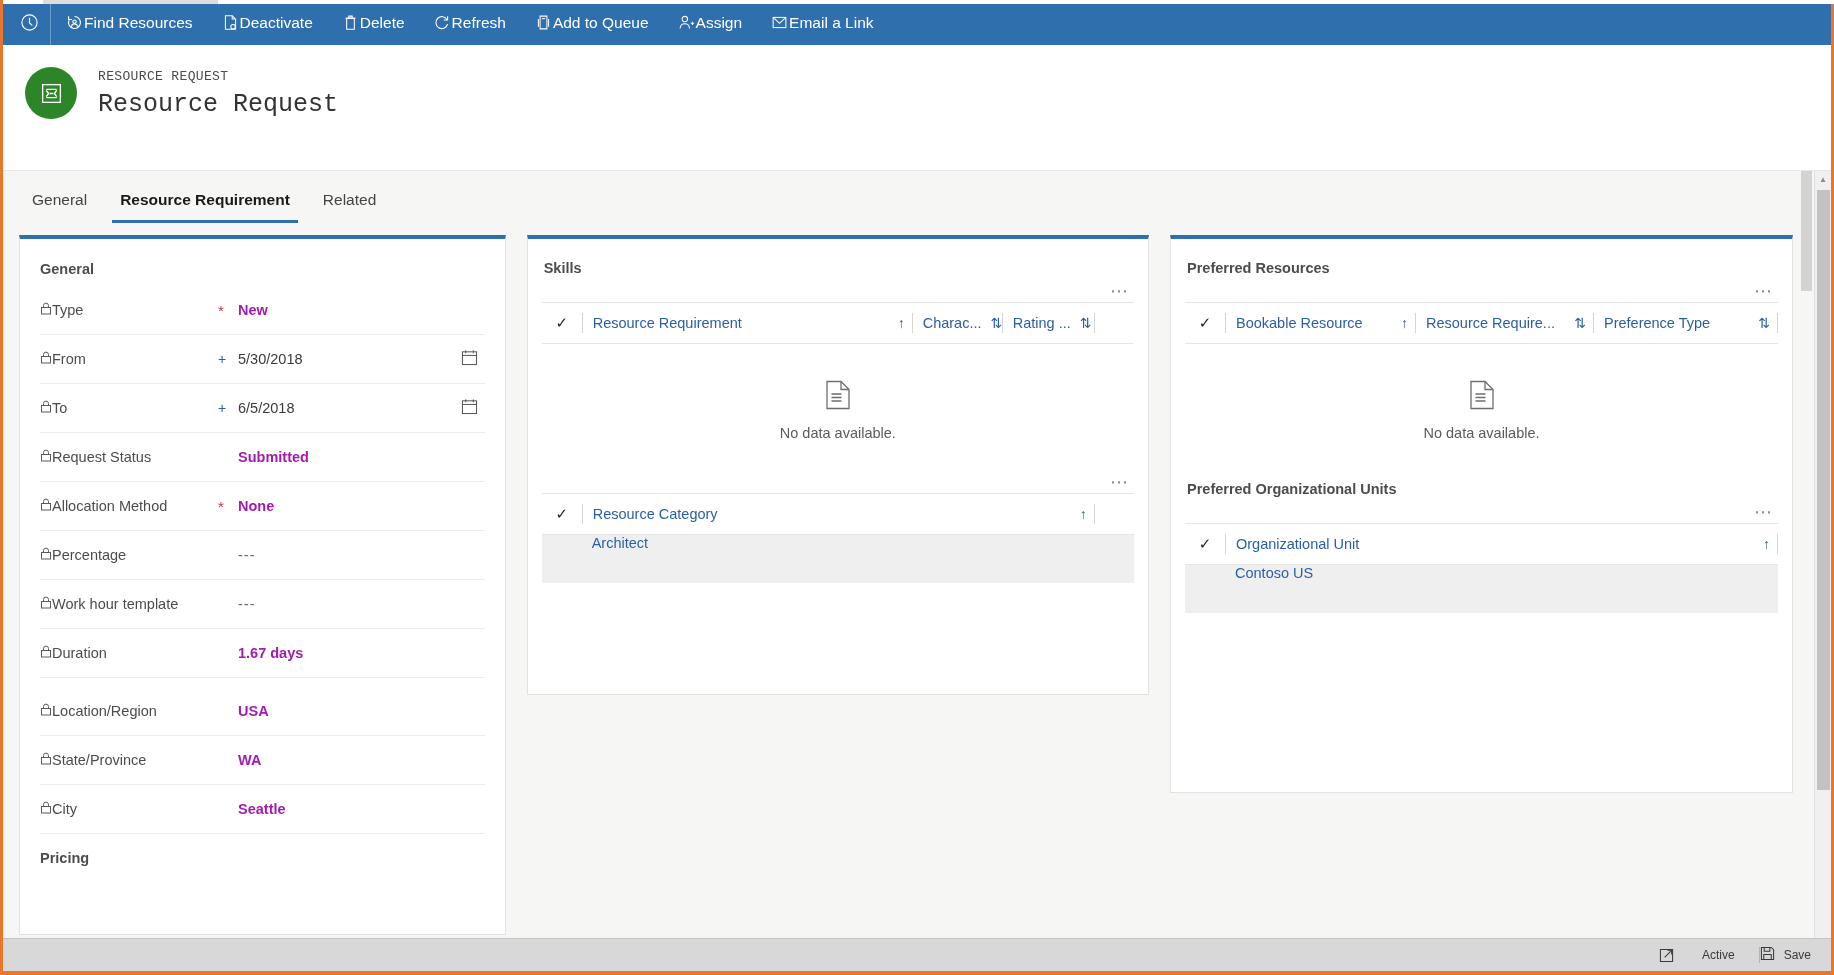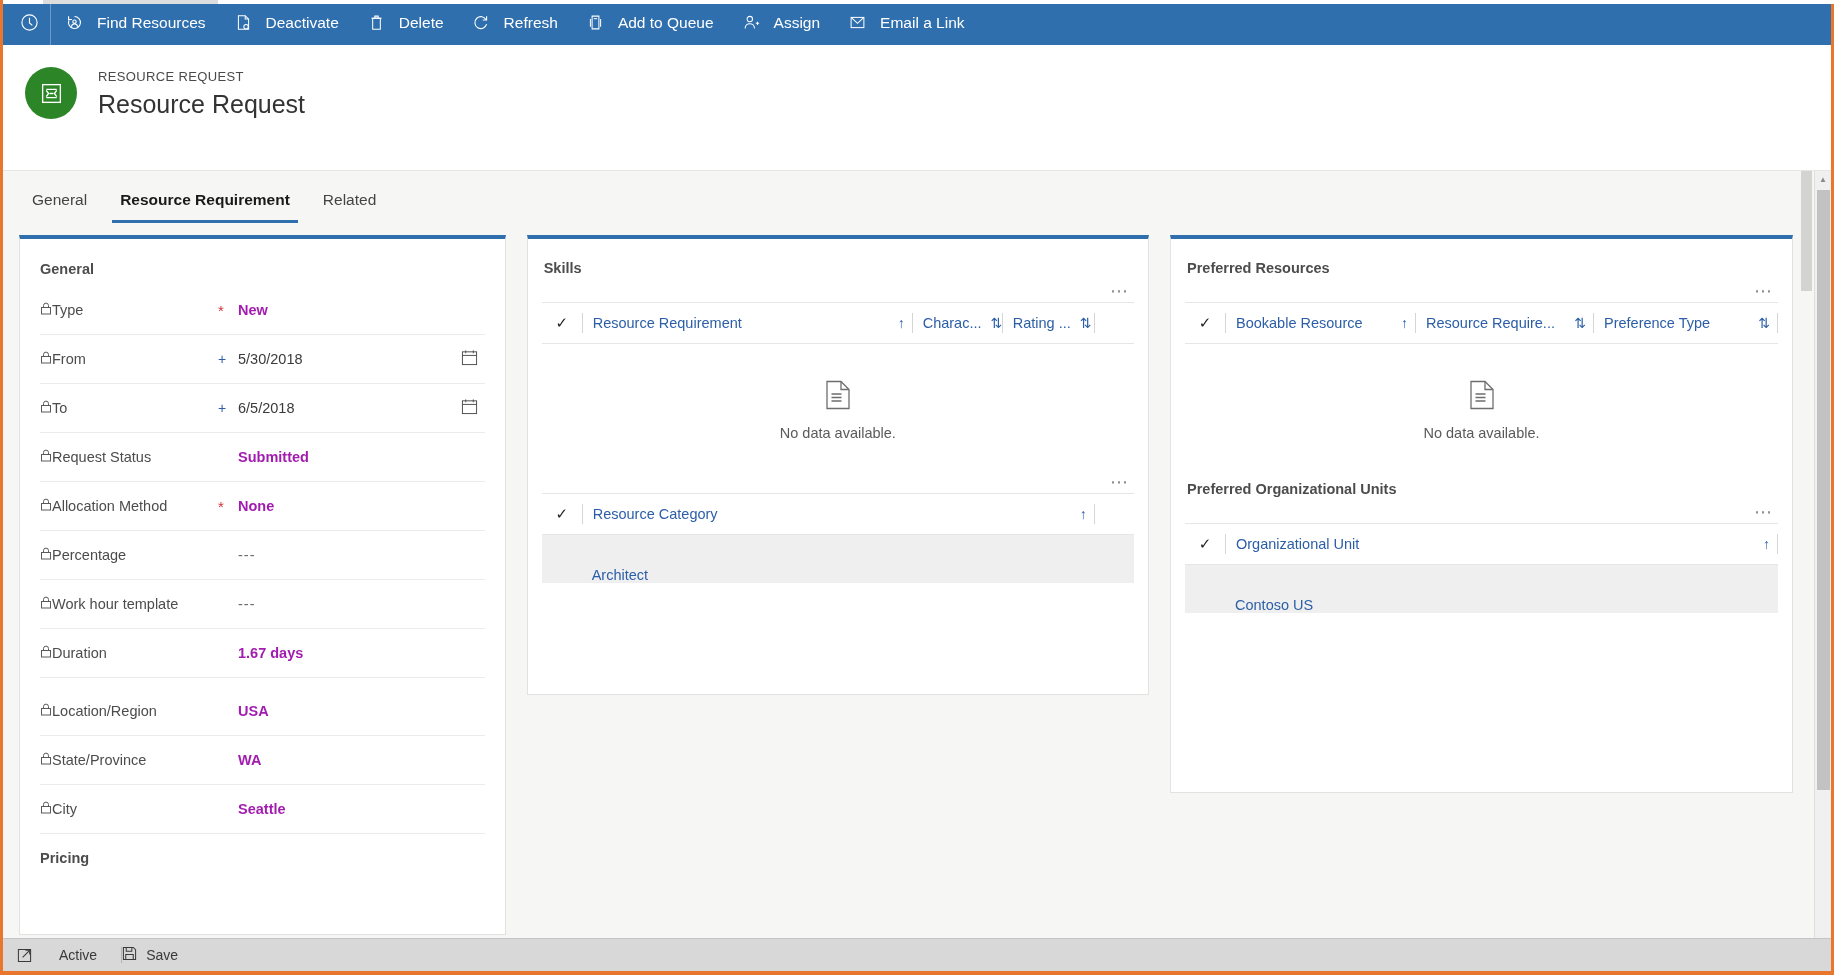"Find Resources" .cmd-btn { gap: 13px -> 0 }
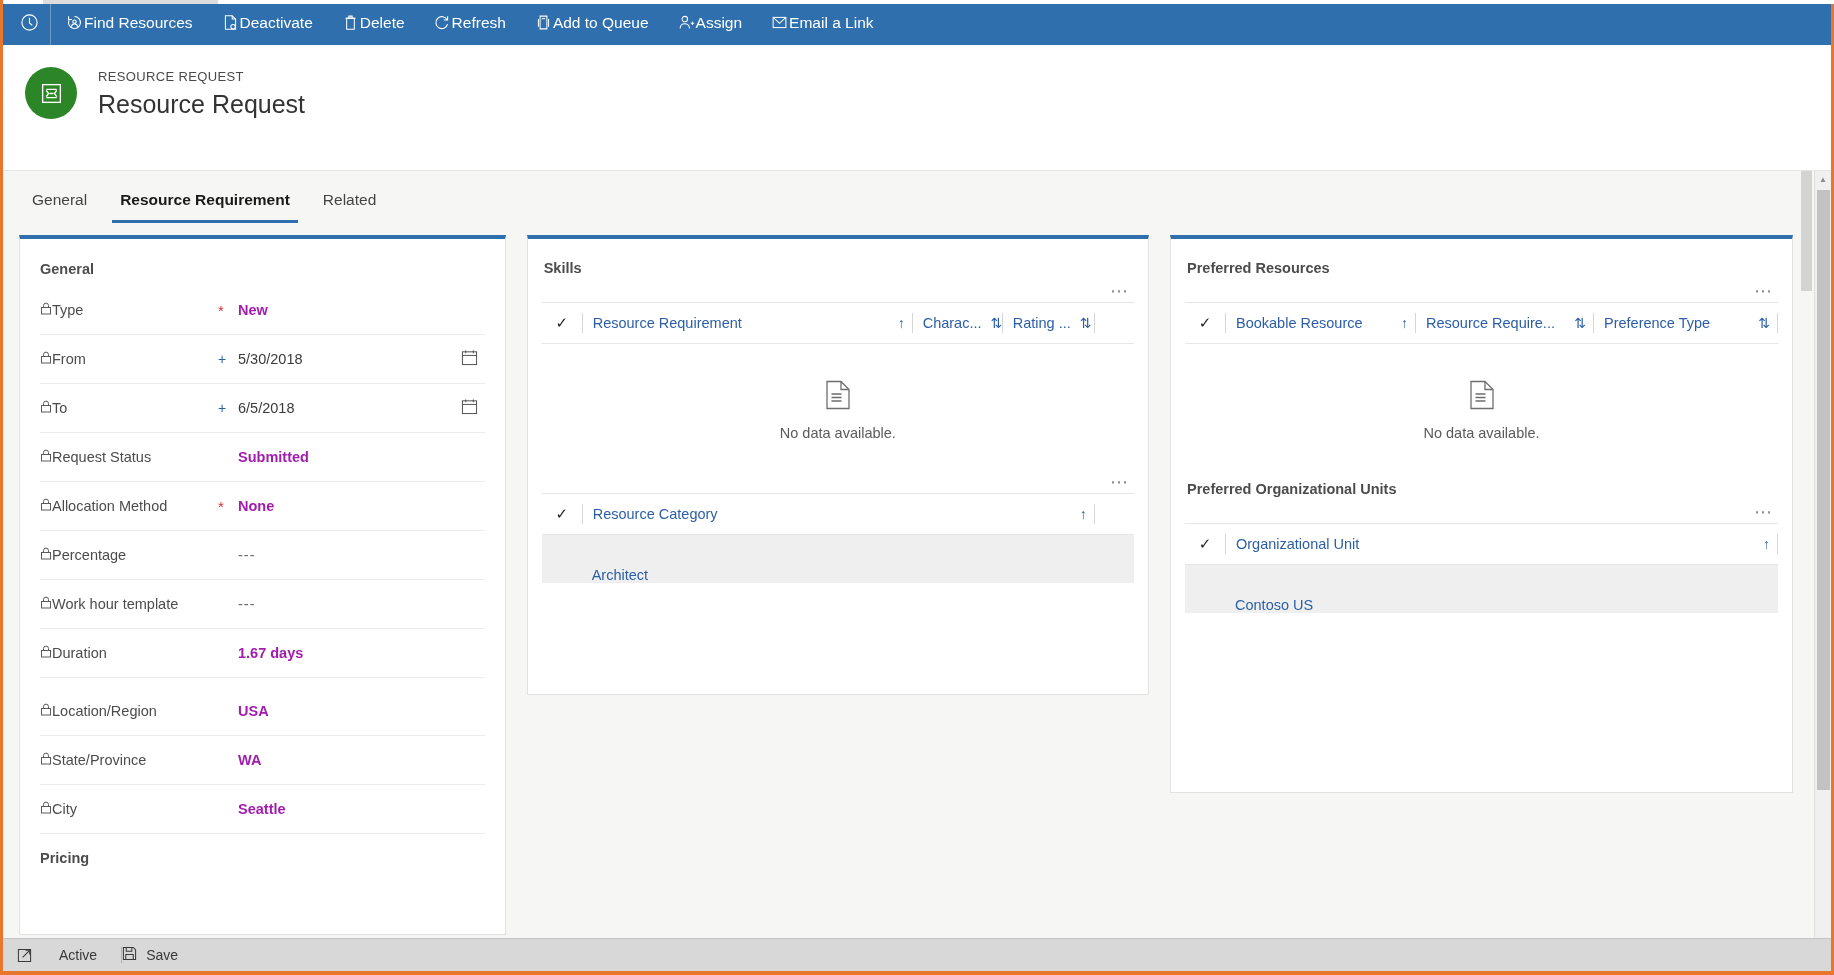"RESOURCE REQUEST" .rec-titles { font-family: none -> Liberation Mono, monospace }
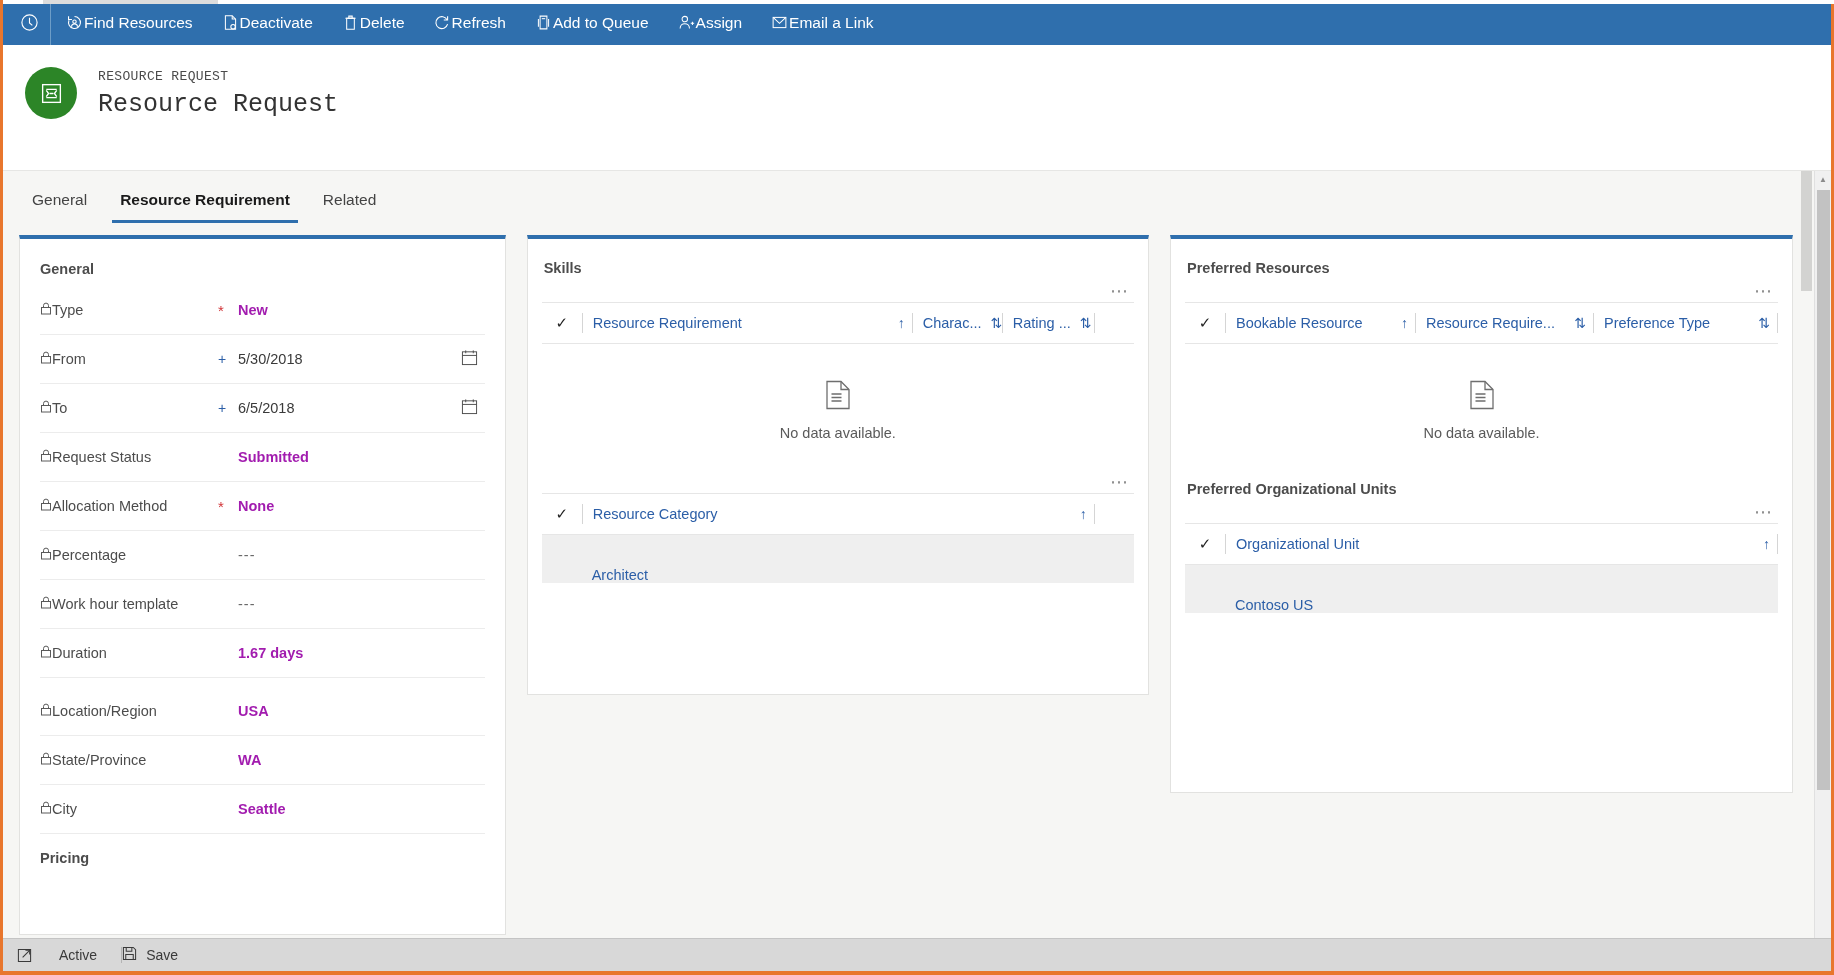"Architect" .sg-row { align-items: flex-end -> flex-start }
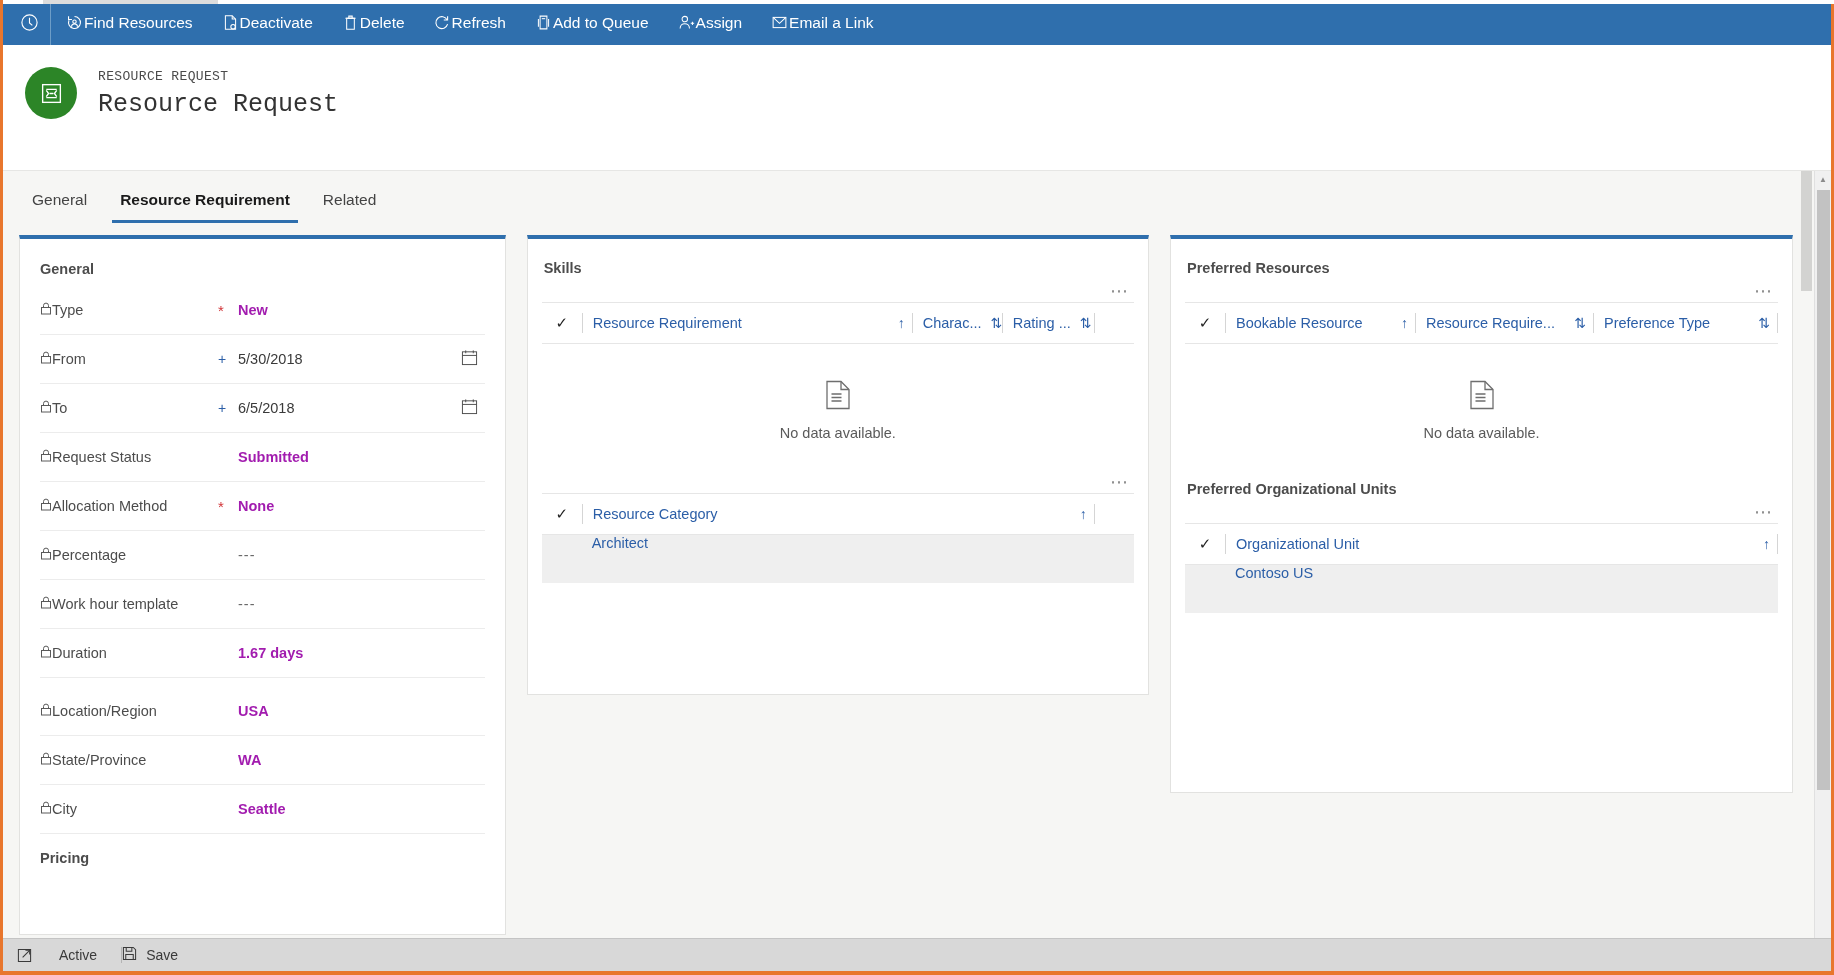"Active" .footer { font-size: 14px -> 12px; justify-content: flex-start -> flex-end }
